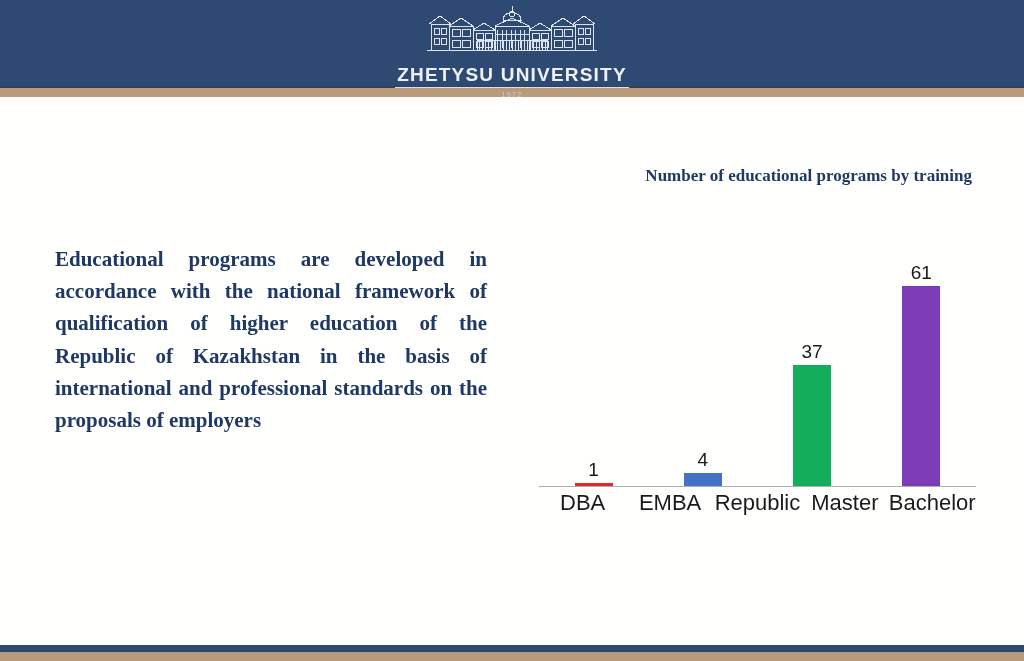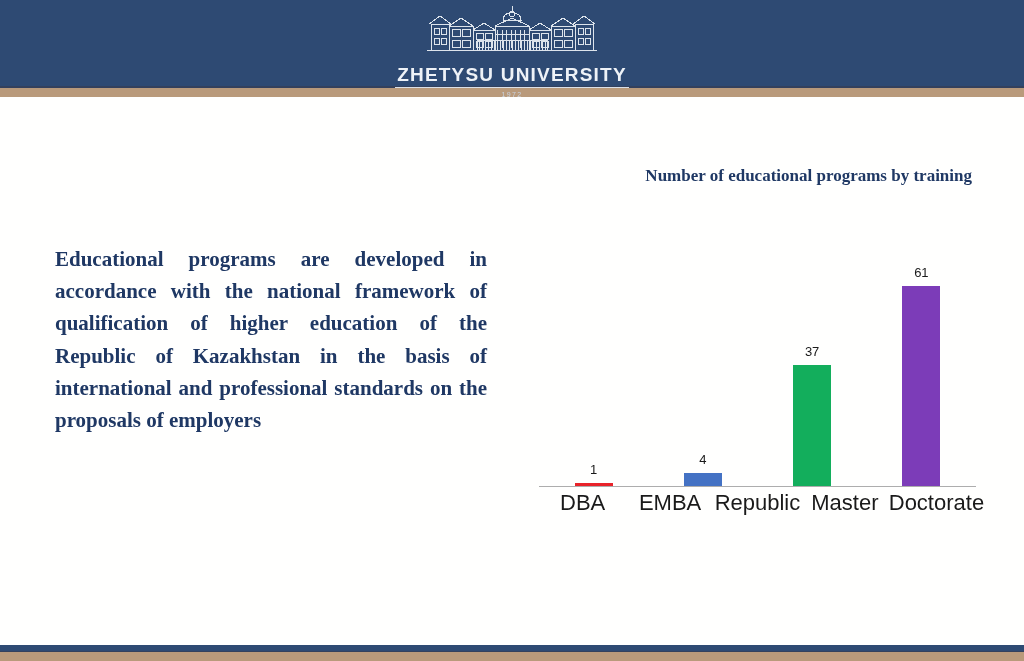"61" .bar-value { font-size: 13px -> 19px }
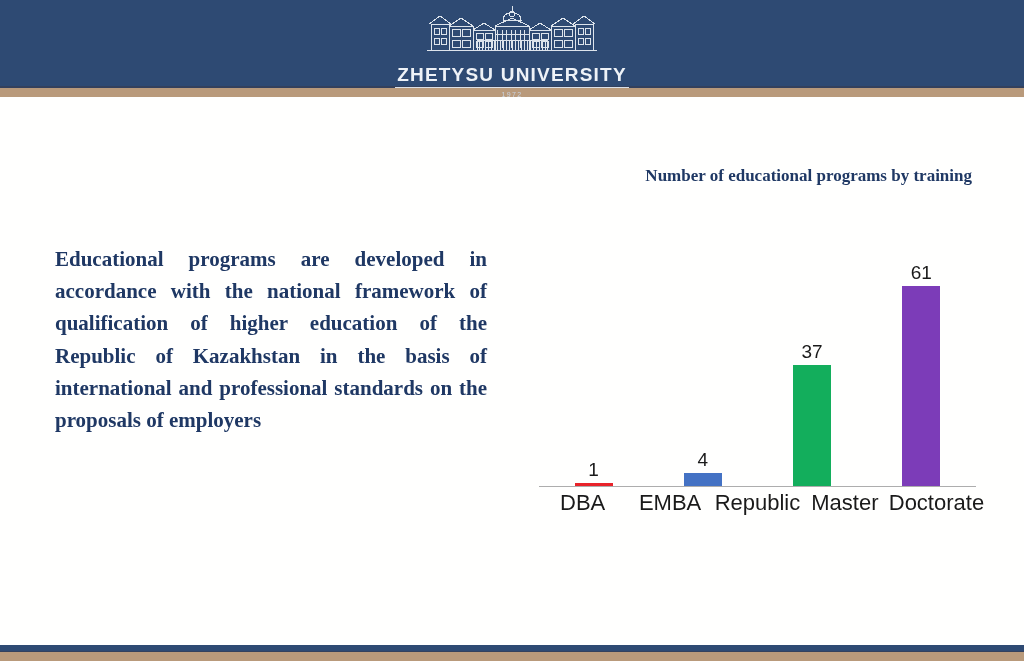"Doctorate" div.cat-label { text: Doctorate -> Bachelor }
